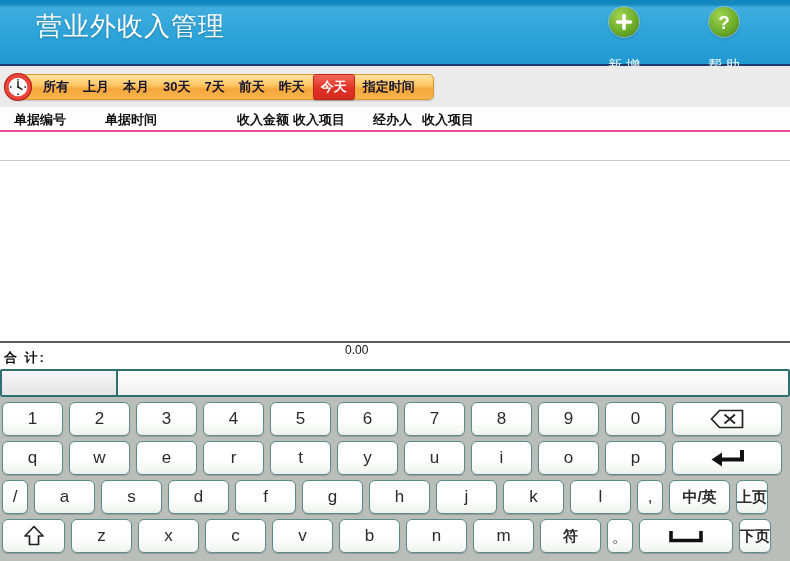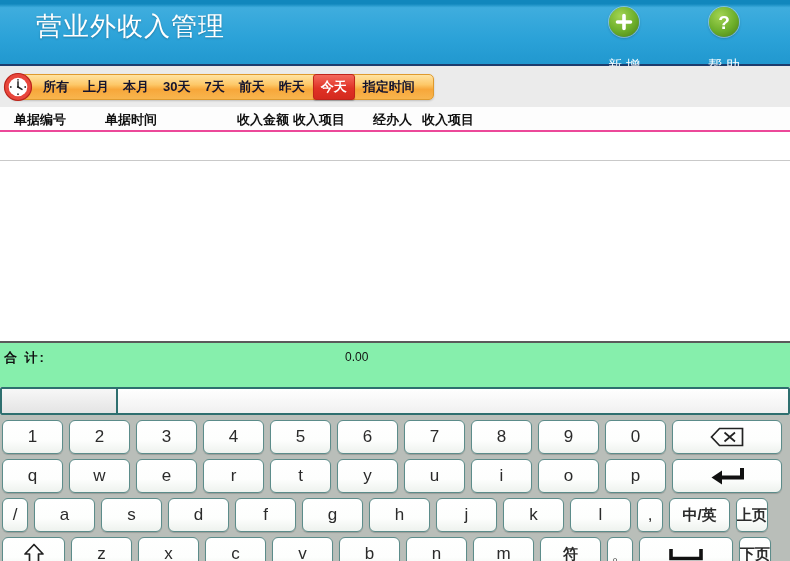"合 计:" .summary { background: #86efac -> #ffffff; height: 44px -> 26px }
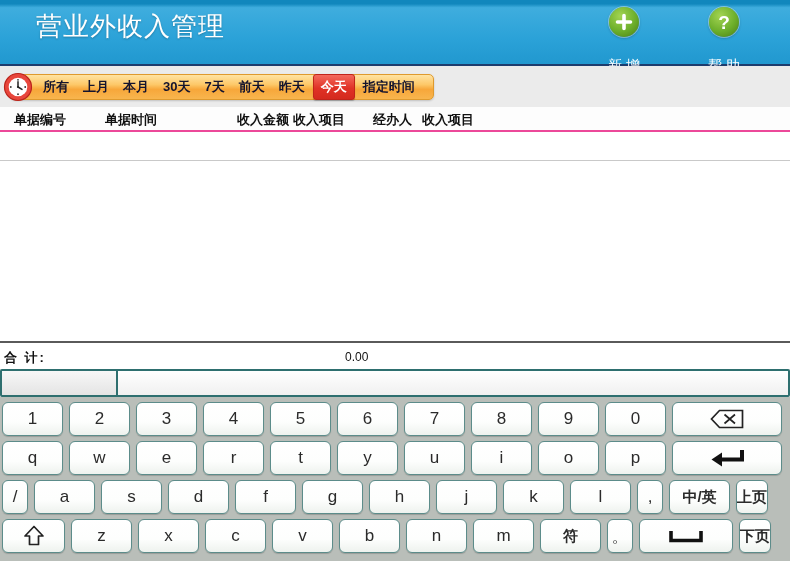"0.00" .summary-total { top: 7px -> 0 }
